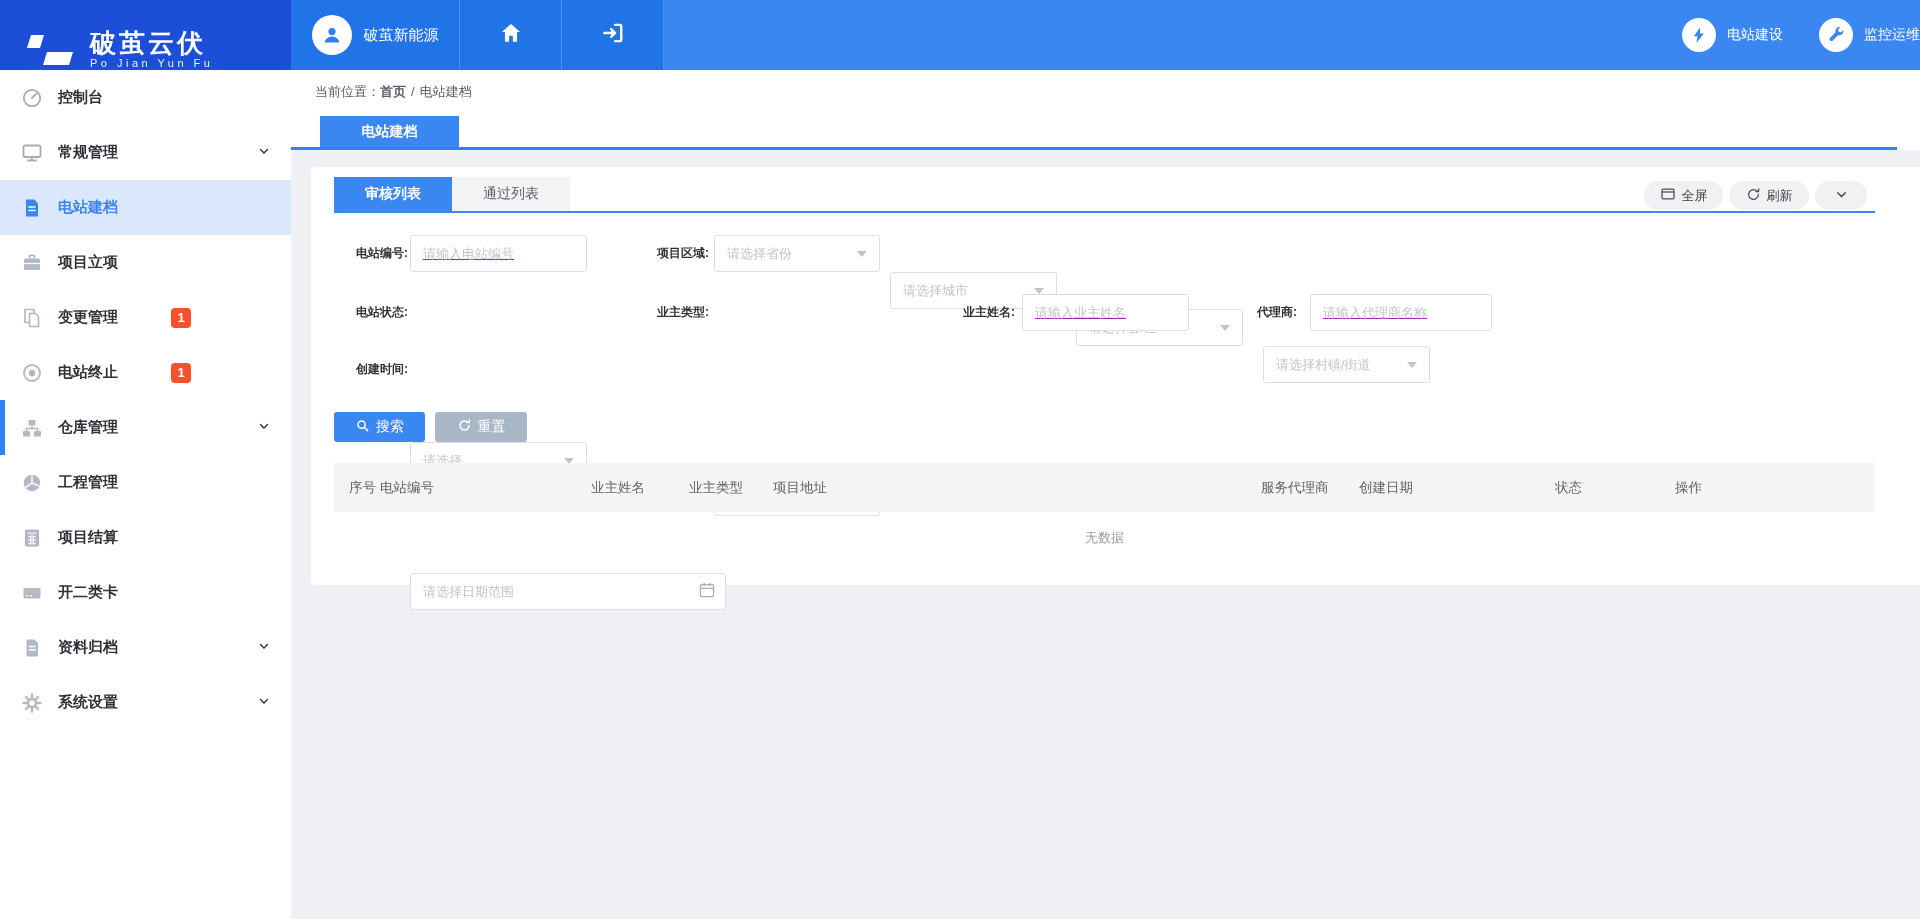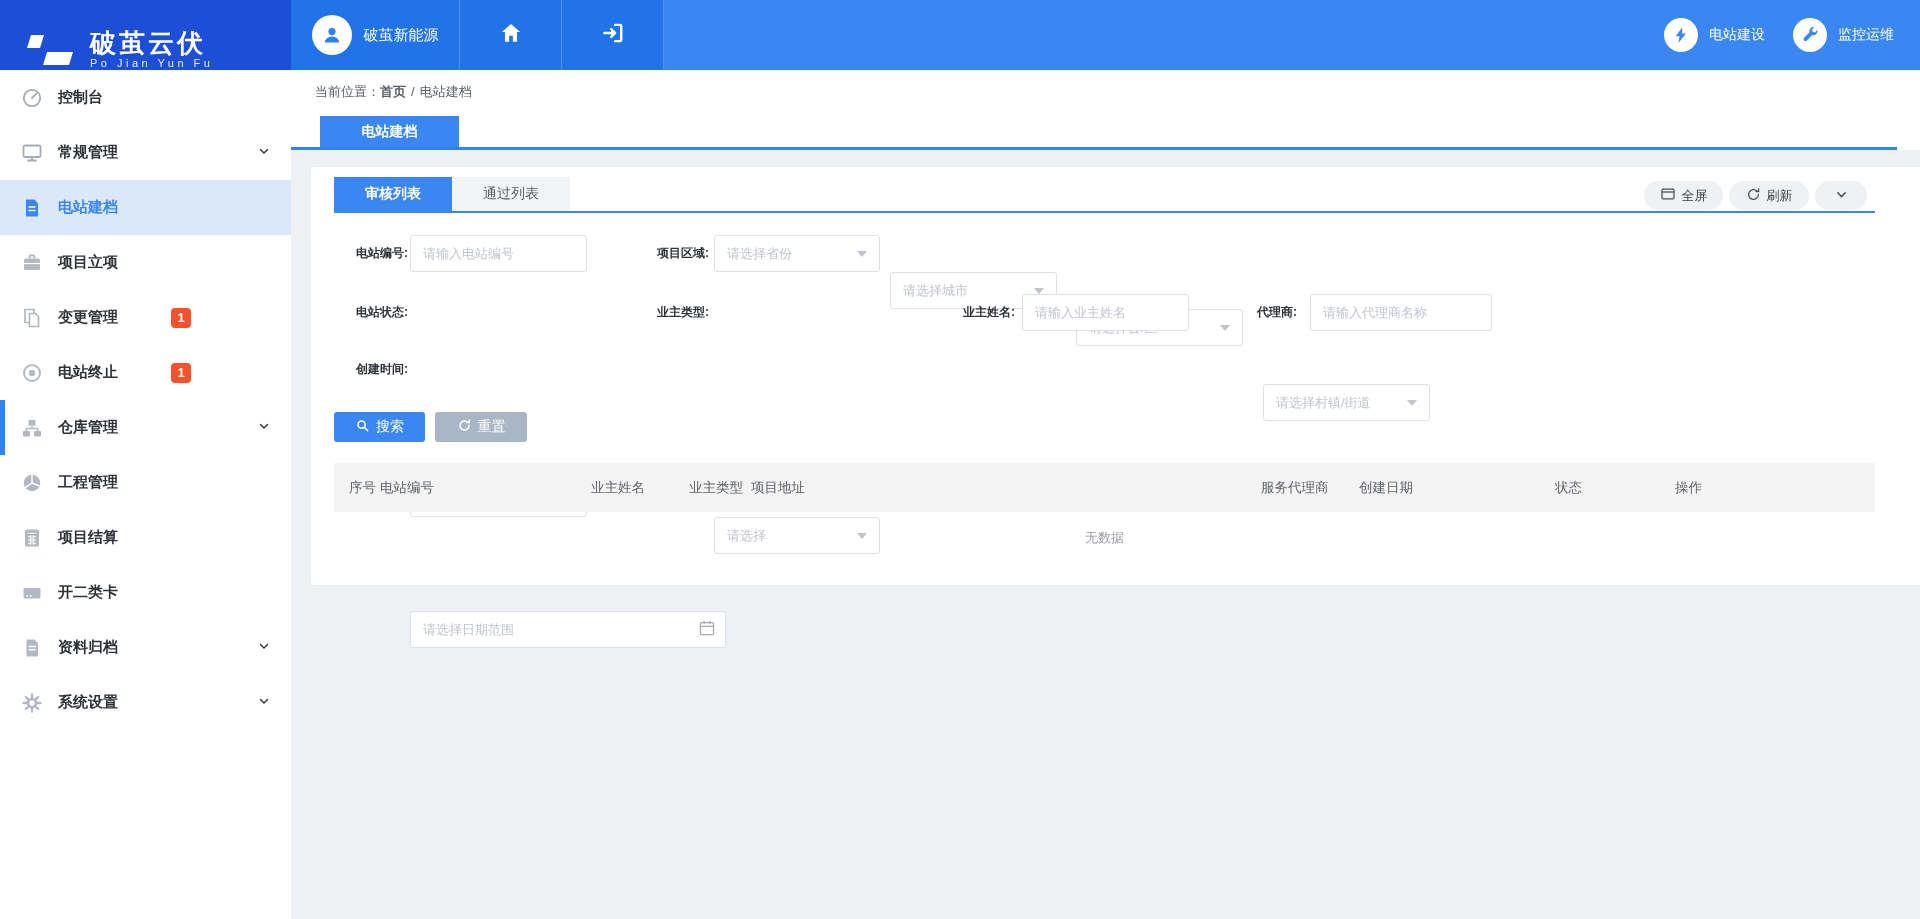"电站建设" .hdr-nav { gap: 28px -> 36px; padding-right: 26px -> none }
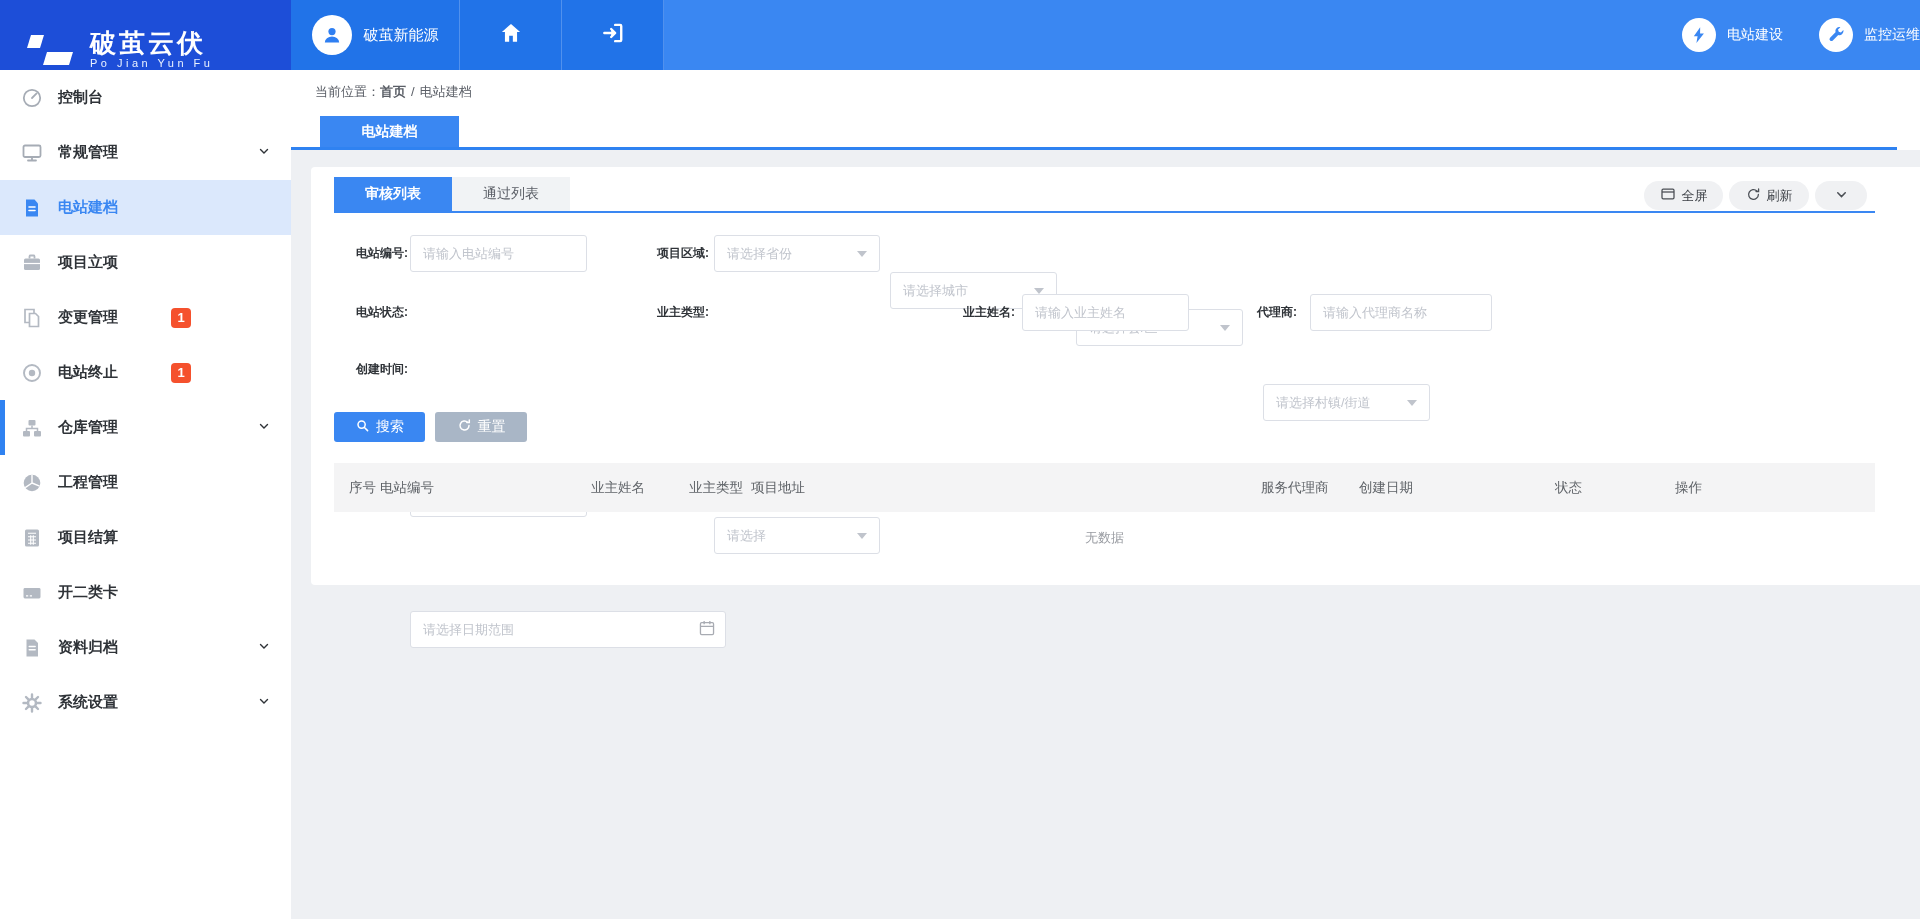"请输入电站编号" .f-input { text-decoration: none -> underline }
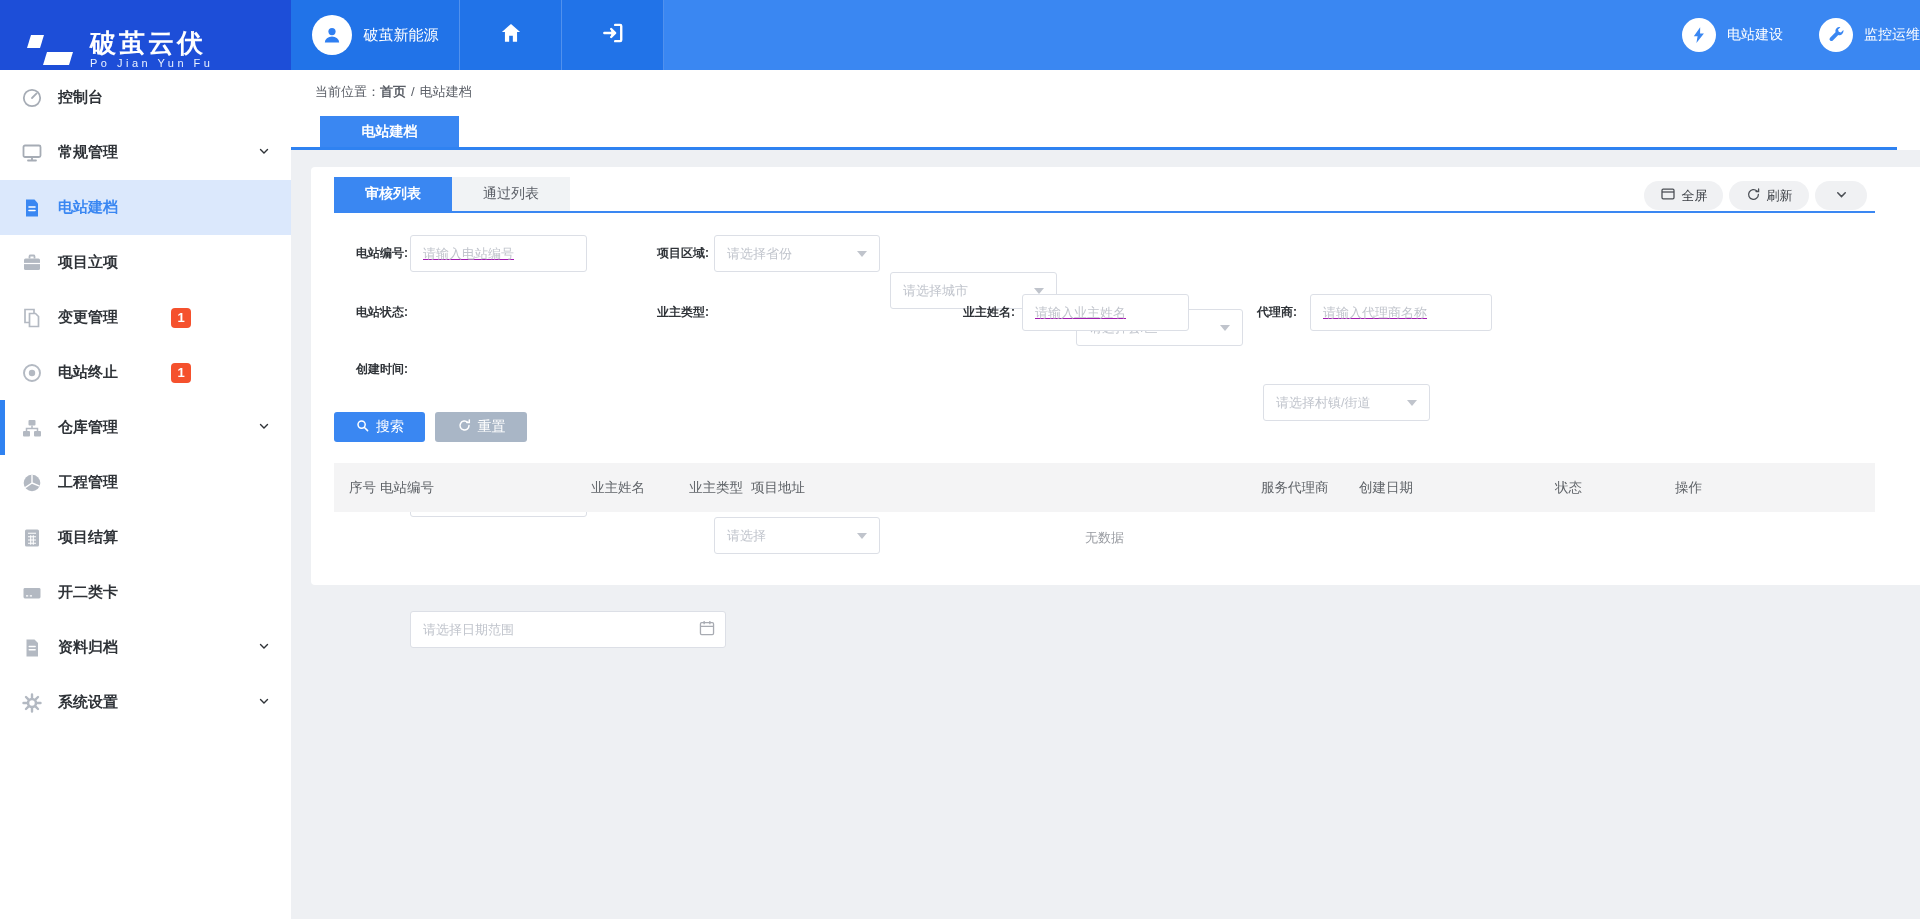"请选择村镇/街道" div.abs { margin-top: 38px -> none }
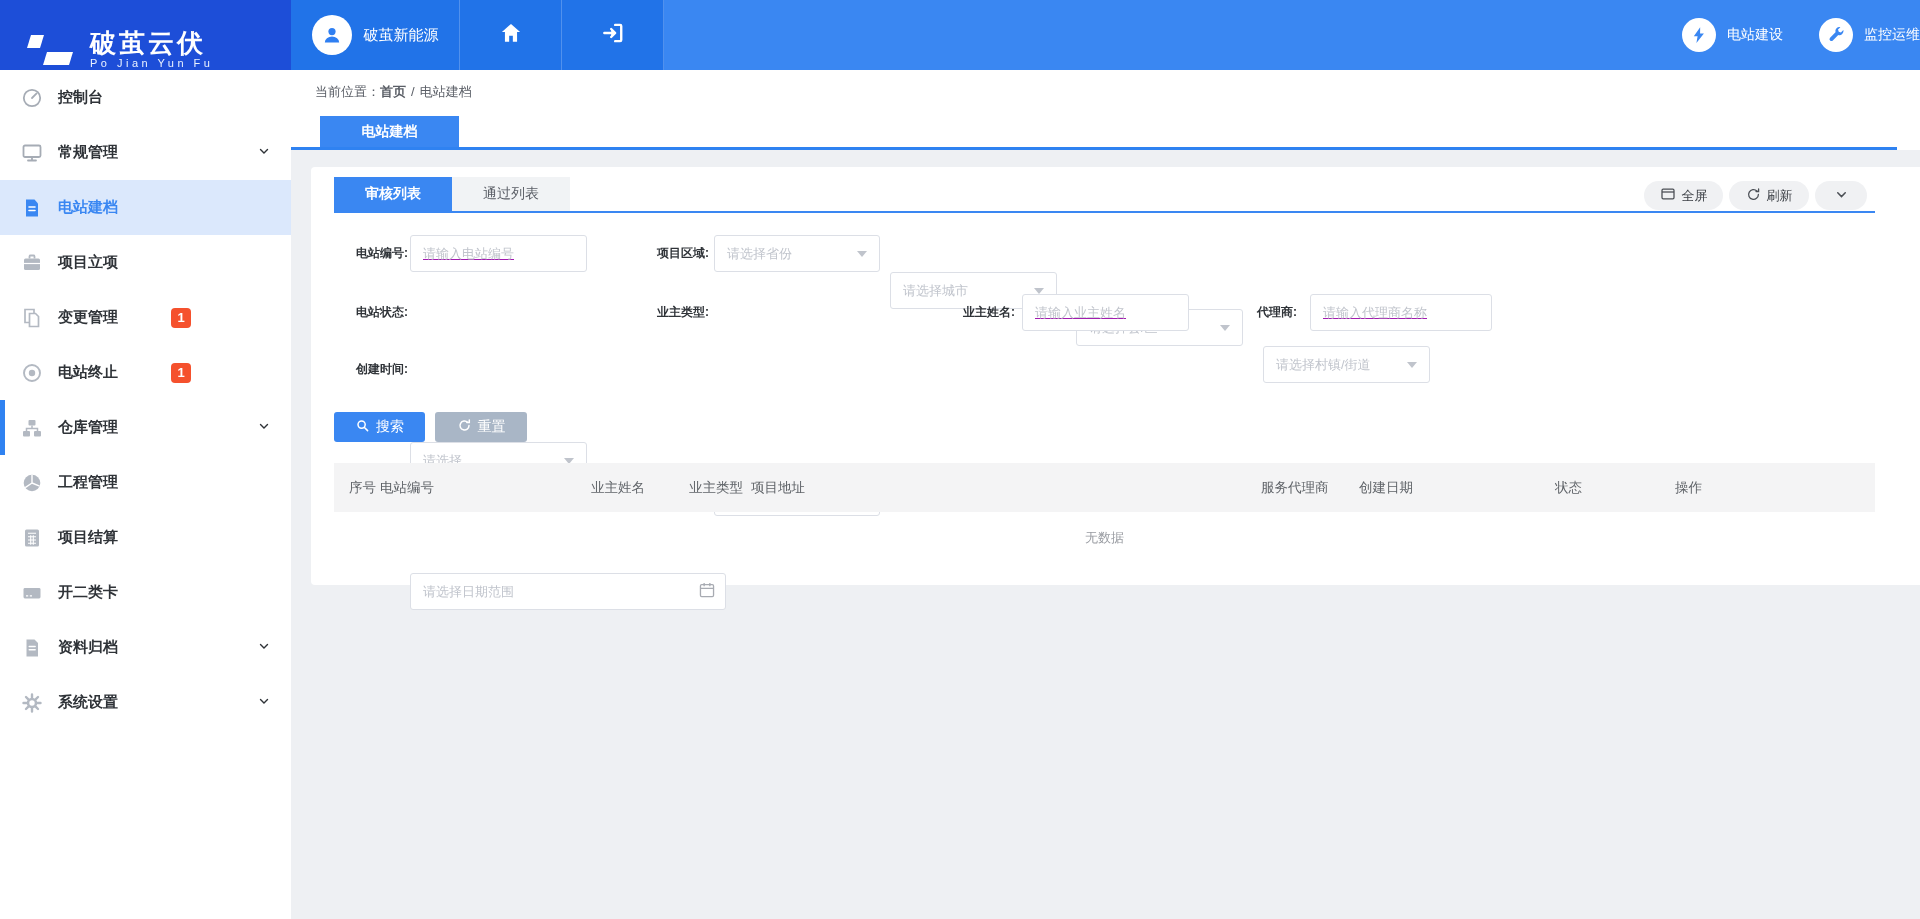"项目地址" span.th { left: 417px -> 439px }
